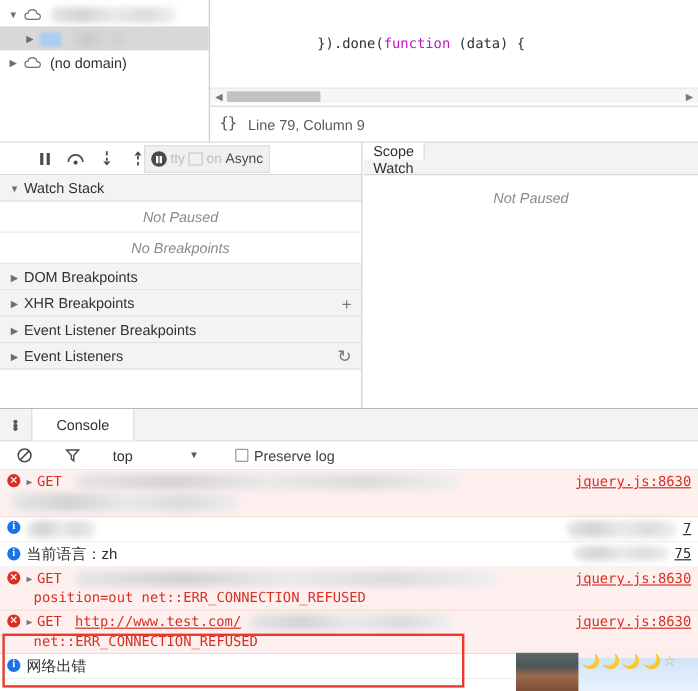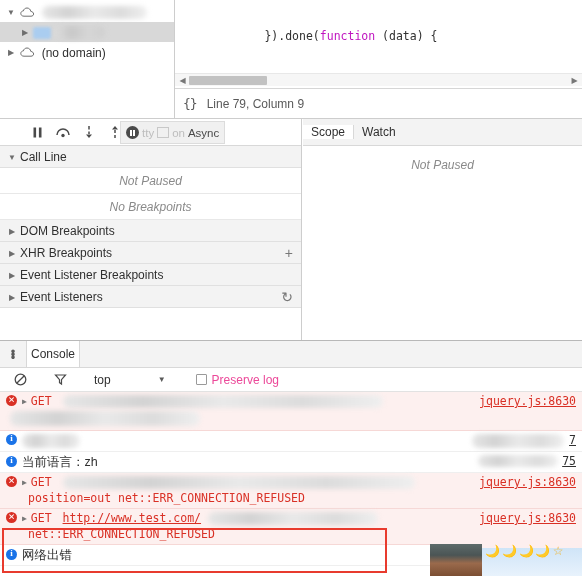"Scope" .scope-tabs { align-items: center -> flex-start; flex-direction: none -> column }
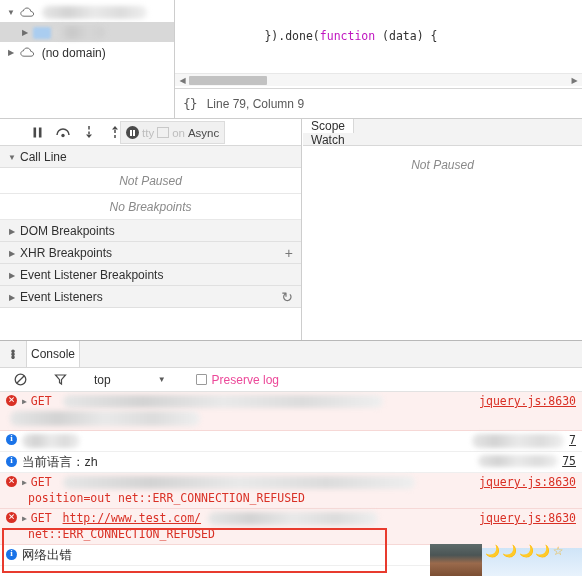"Call Line" span { text: Call Line -> Watch Stack }
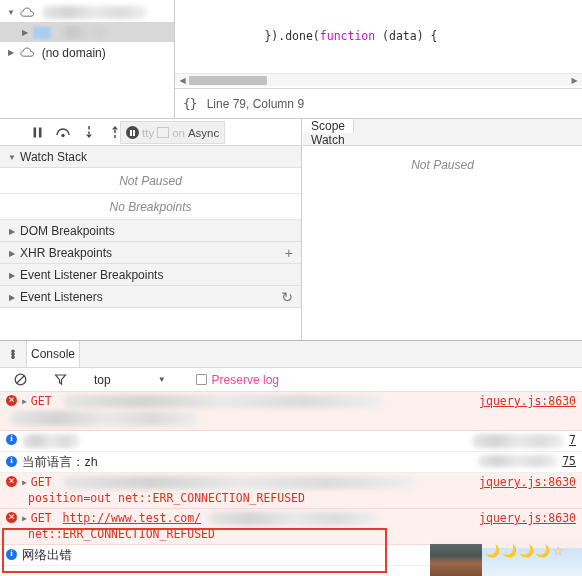"Console" .drawer-tab { padding: 0 4px -> 0 20px }
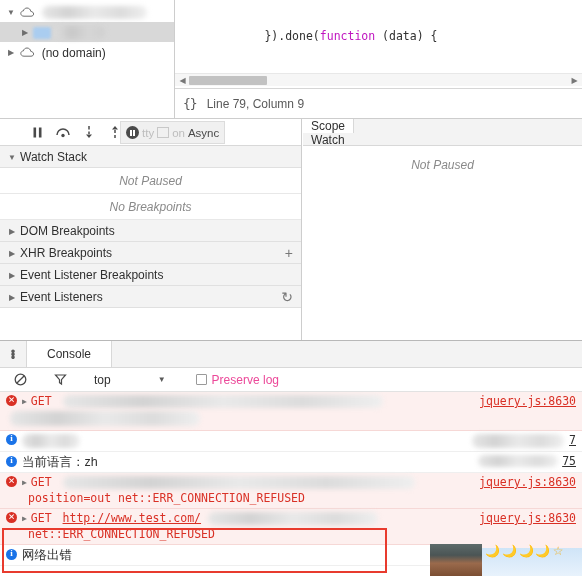"Preserve log" .preserve { color: #ec4899 -> #404040 }
